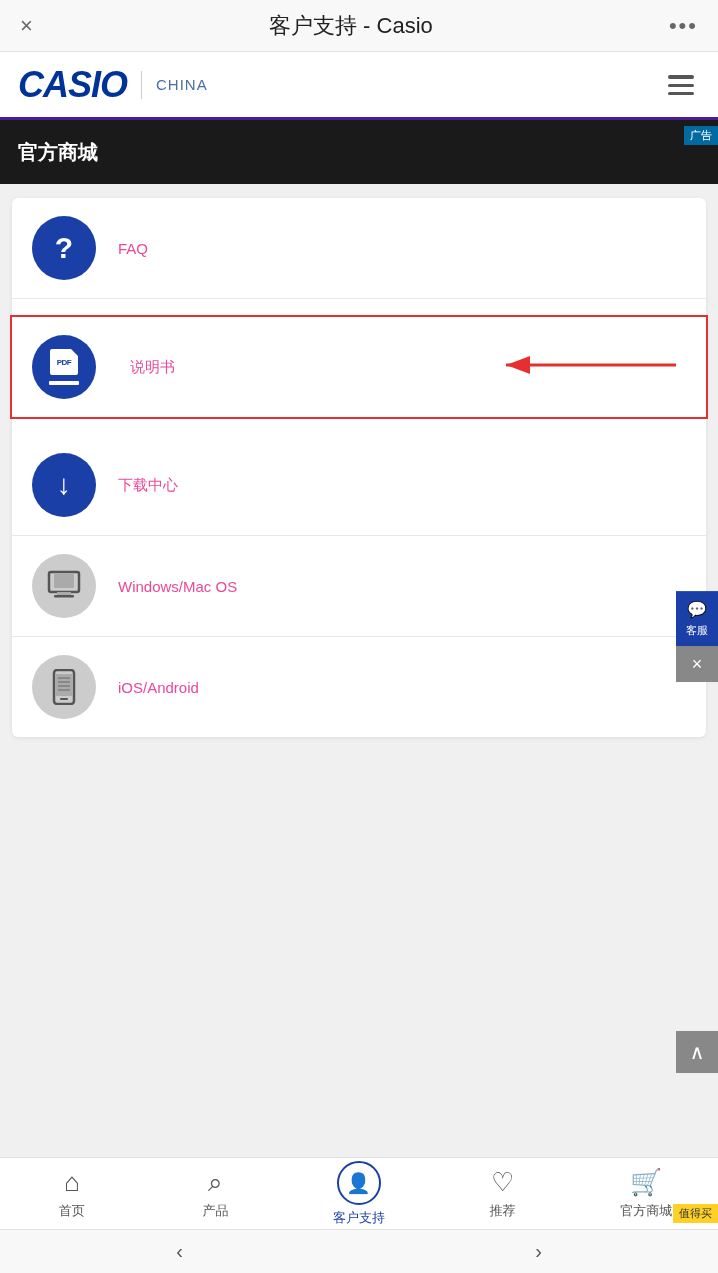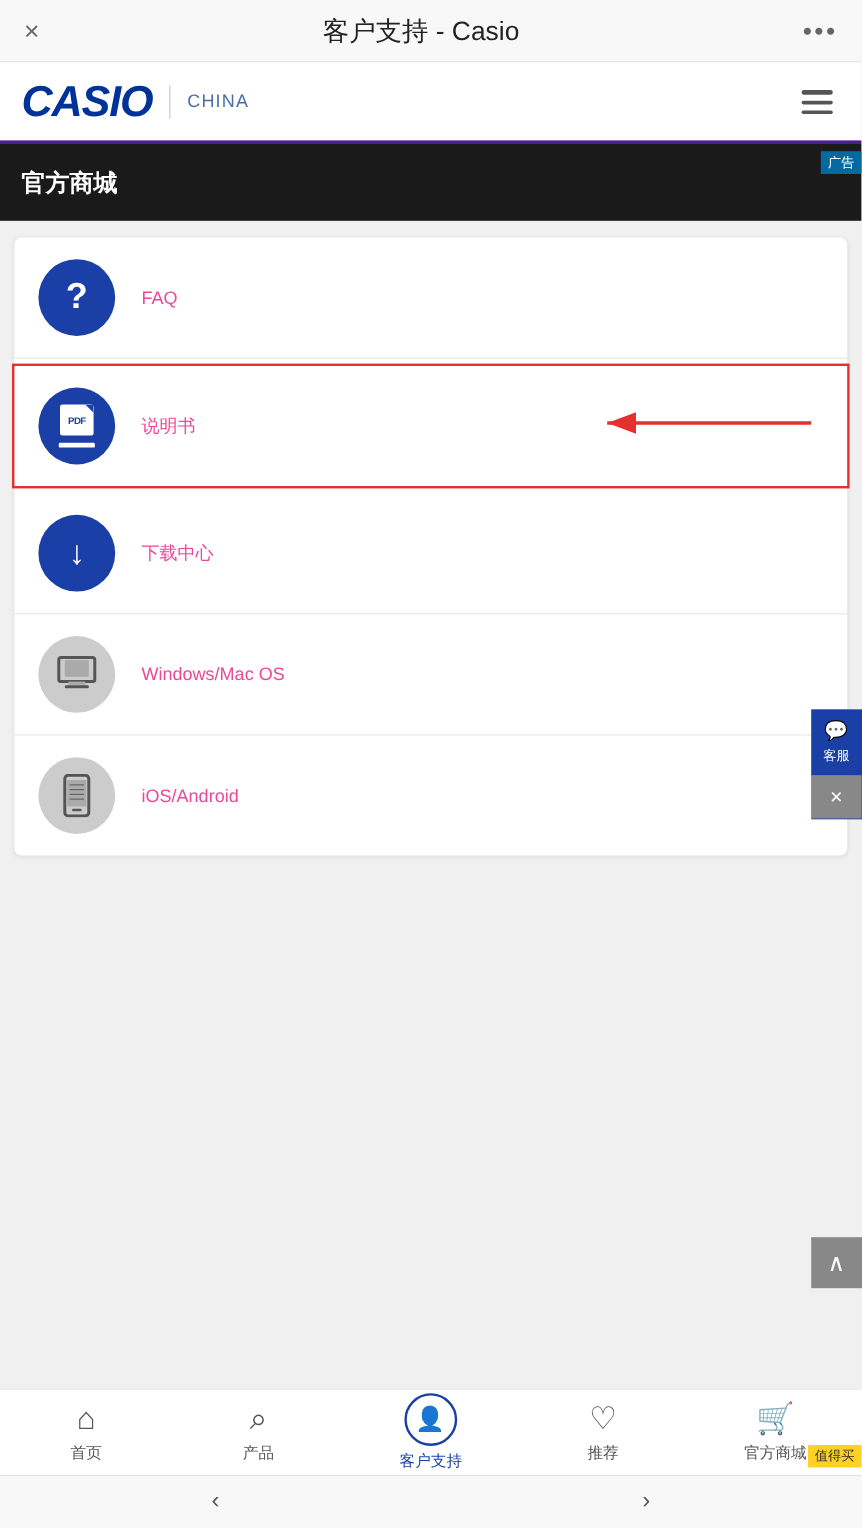"PDF" .highlight-item { gap: none -> 12px; margin: 4px -2px -> 16px -2px }
